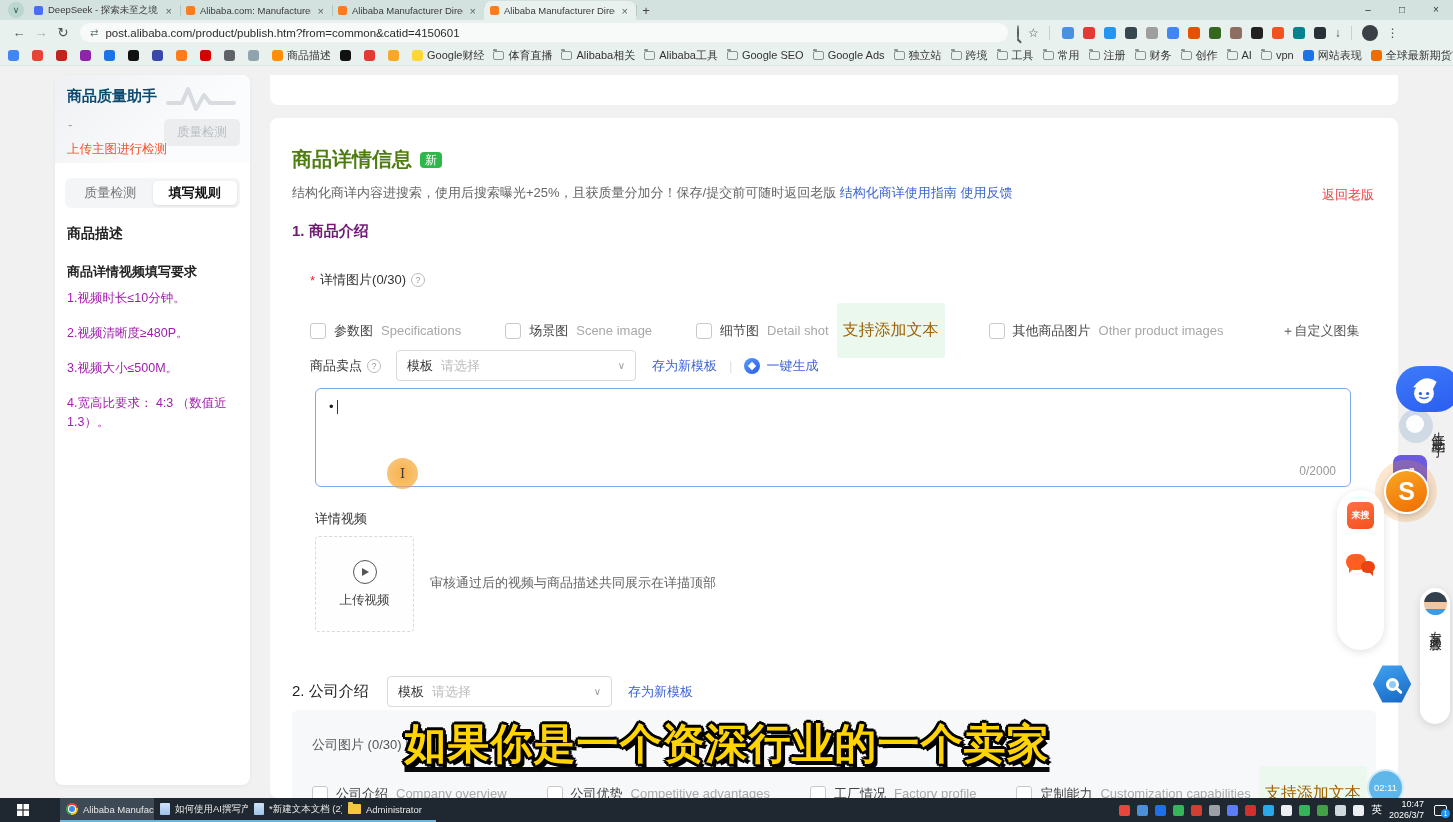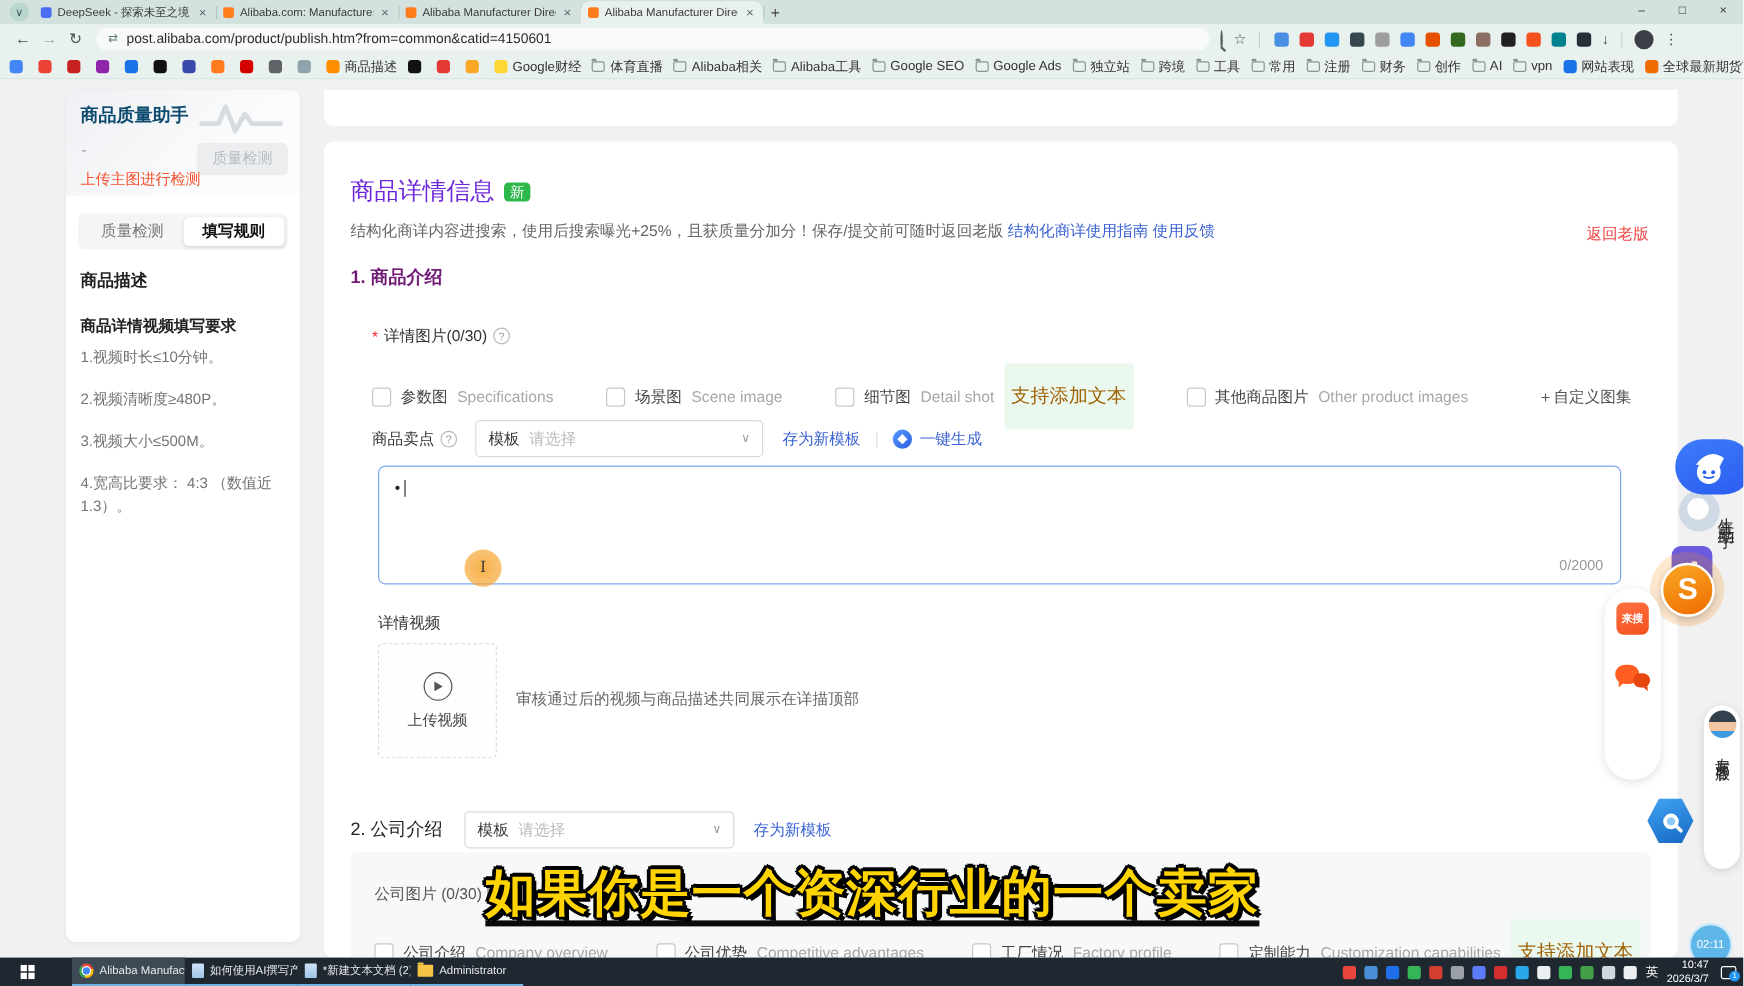"商品详情信息" .card-title { color: #6d28d9 -> #4d7c0f; font-weight: normal -> bold }
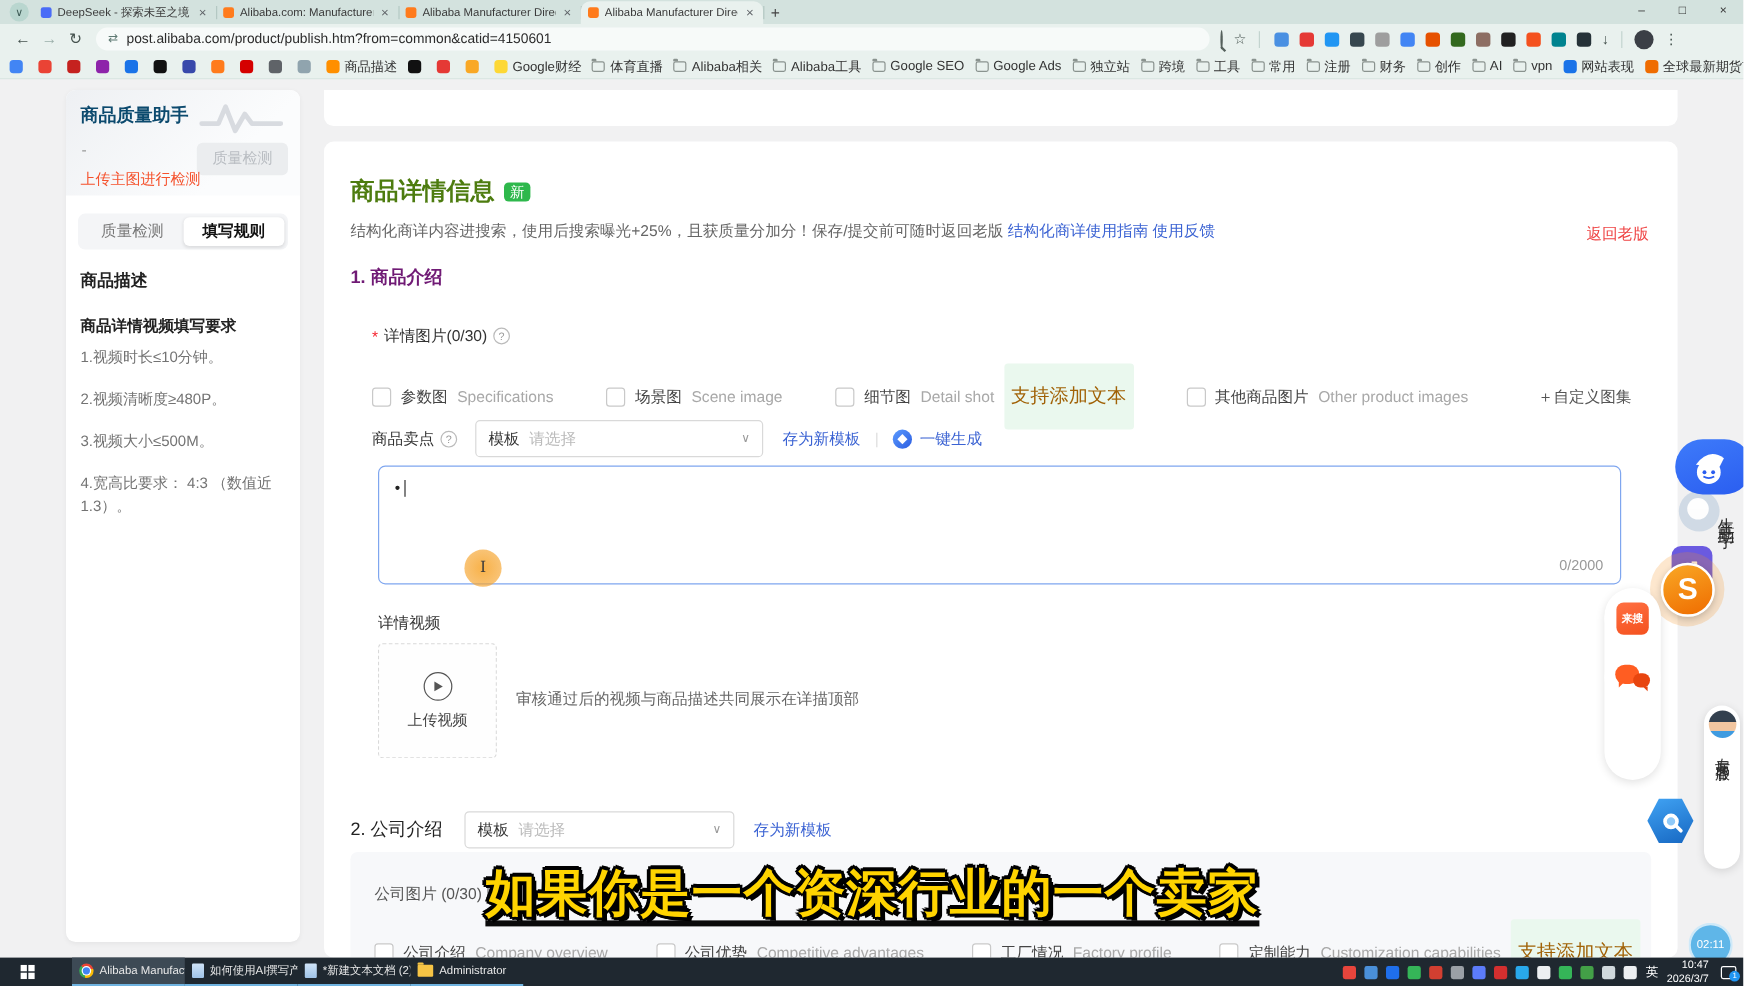"1.视频时长≤10分钟。" .sb-rule { color: #737373 -> #a21caf }
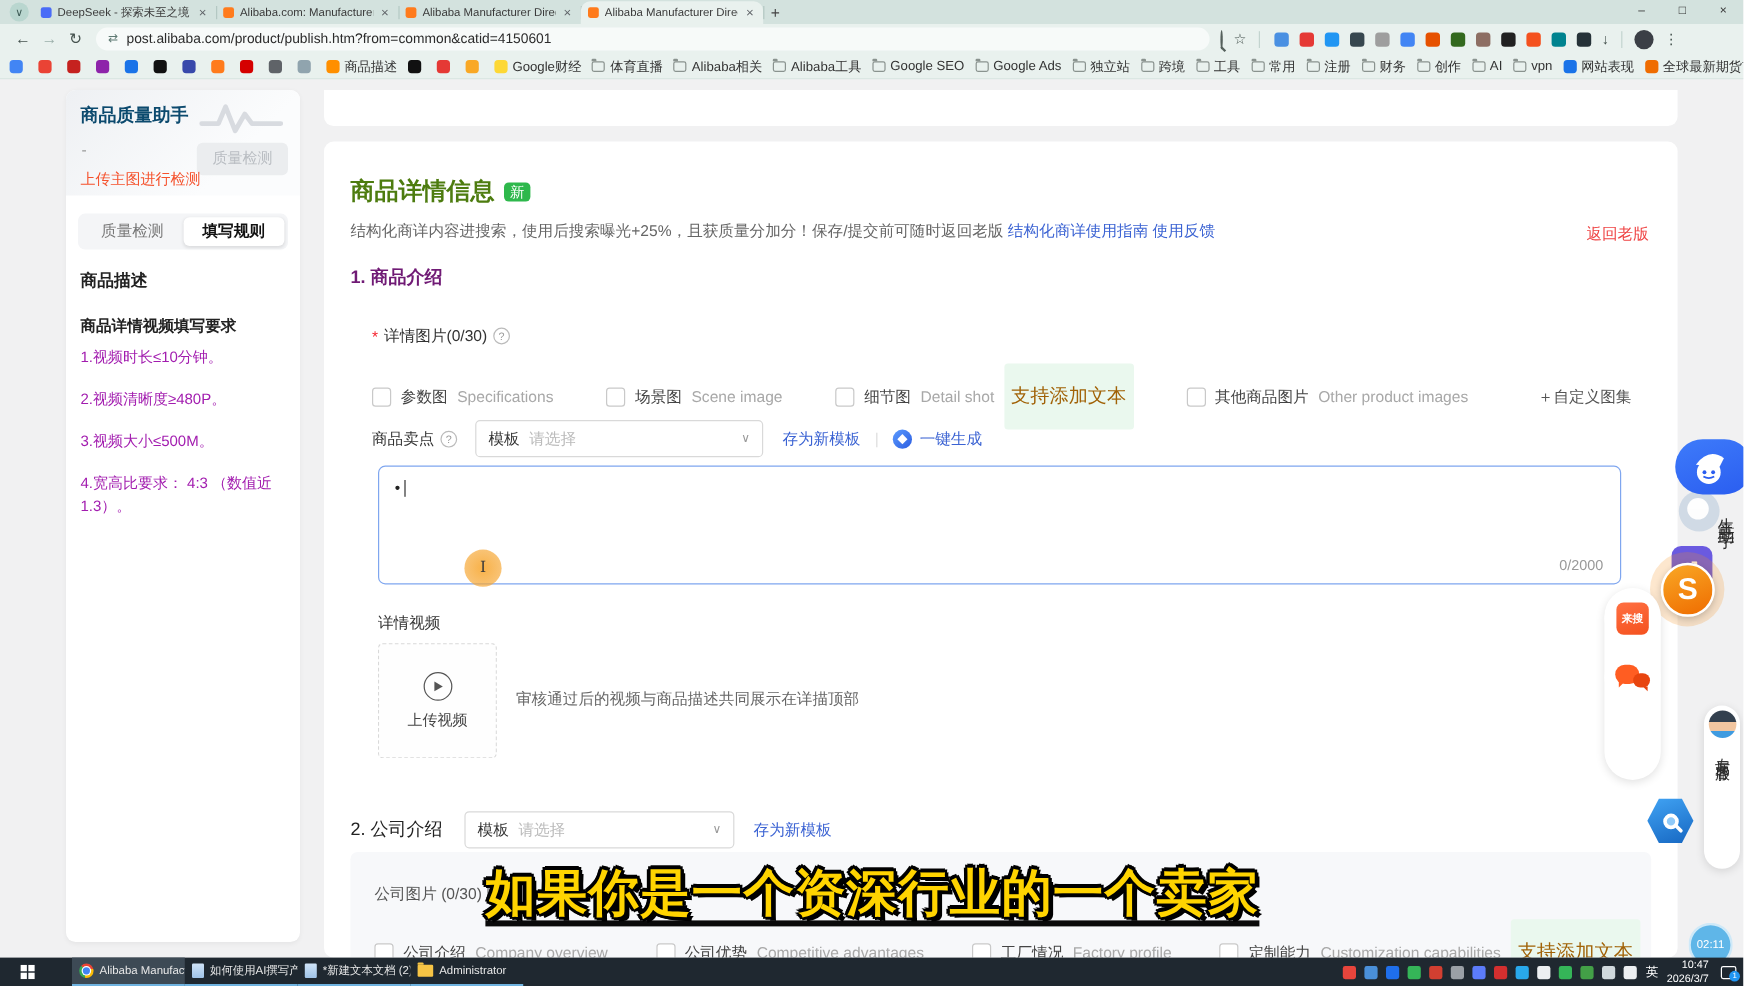"02:11" .timer { margin-left: 40px -> none }
